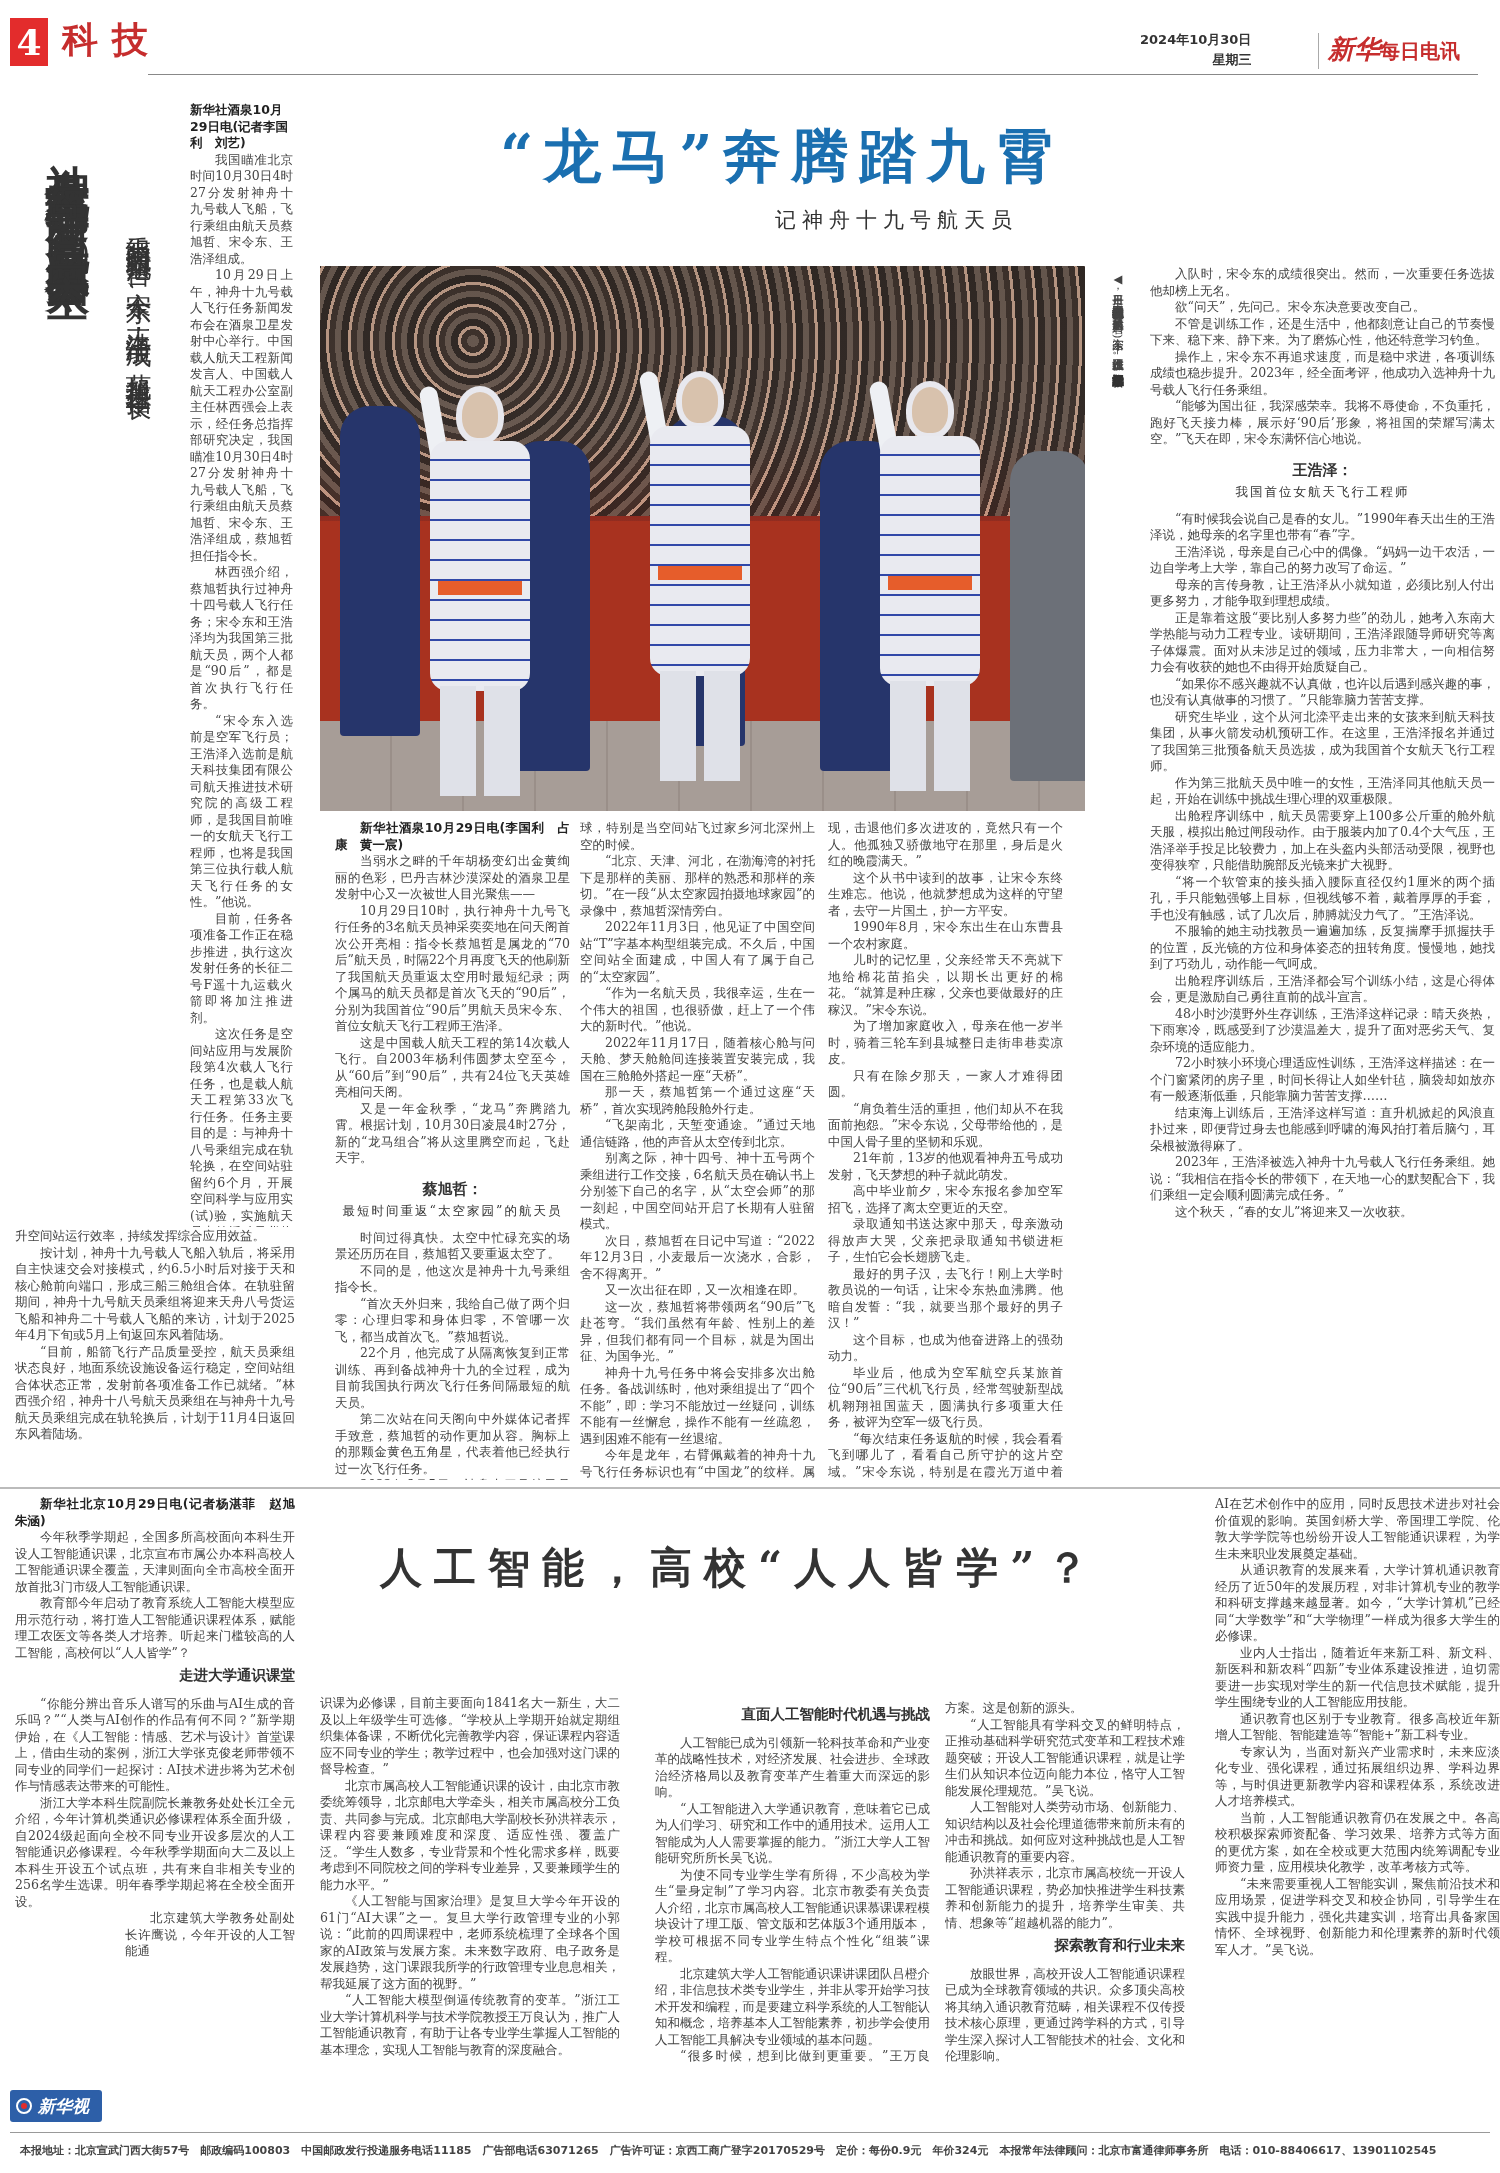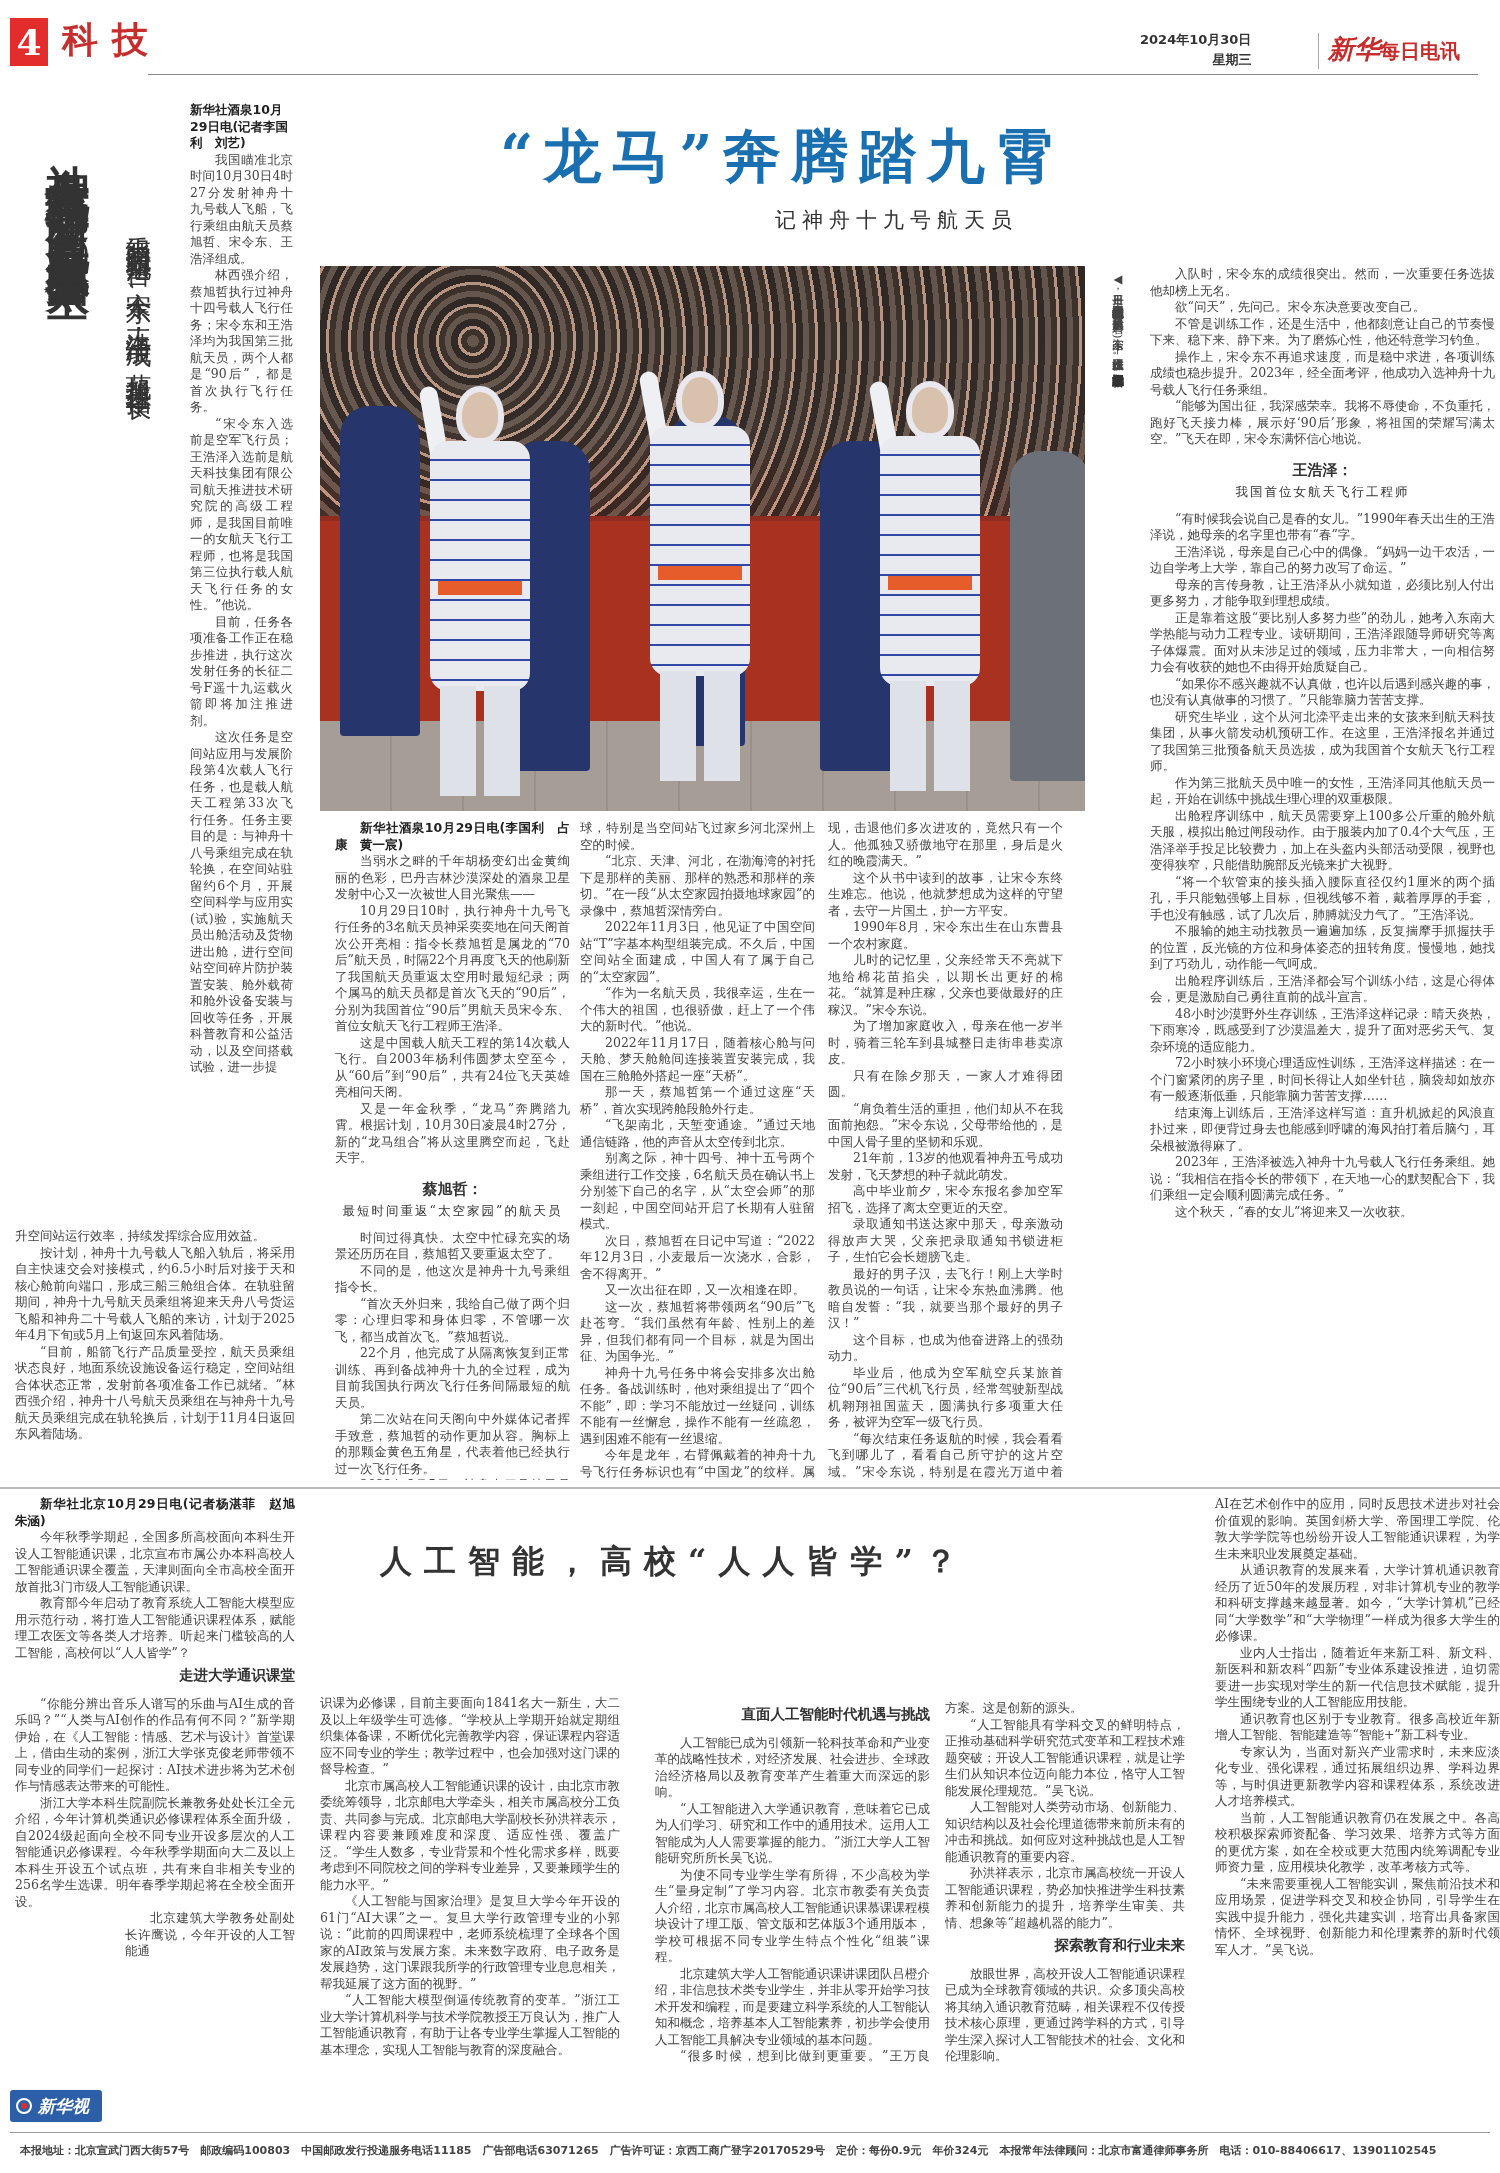"10月29日上午，神舟十九号载人飞行任务新闻发布会在酒泉卫星发射中心举行。中国载" p { html: none -> <p>10月29日上午，神舟十九号载人飞行任务新闻发布会在酒泉卫星发射中心举行。中国载人航天工程新闻发言人、中国载人航天工程办公室副主任林西强会上表示，经任务总指挥部研究决定，我国瞄准10月30日4时27分发射神舟十九号载人飞船，飞行乘组由航天员蔡旭哲、宋令东、王浩泽组成，蔡旭哲担任指令长。</p> }
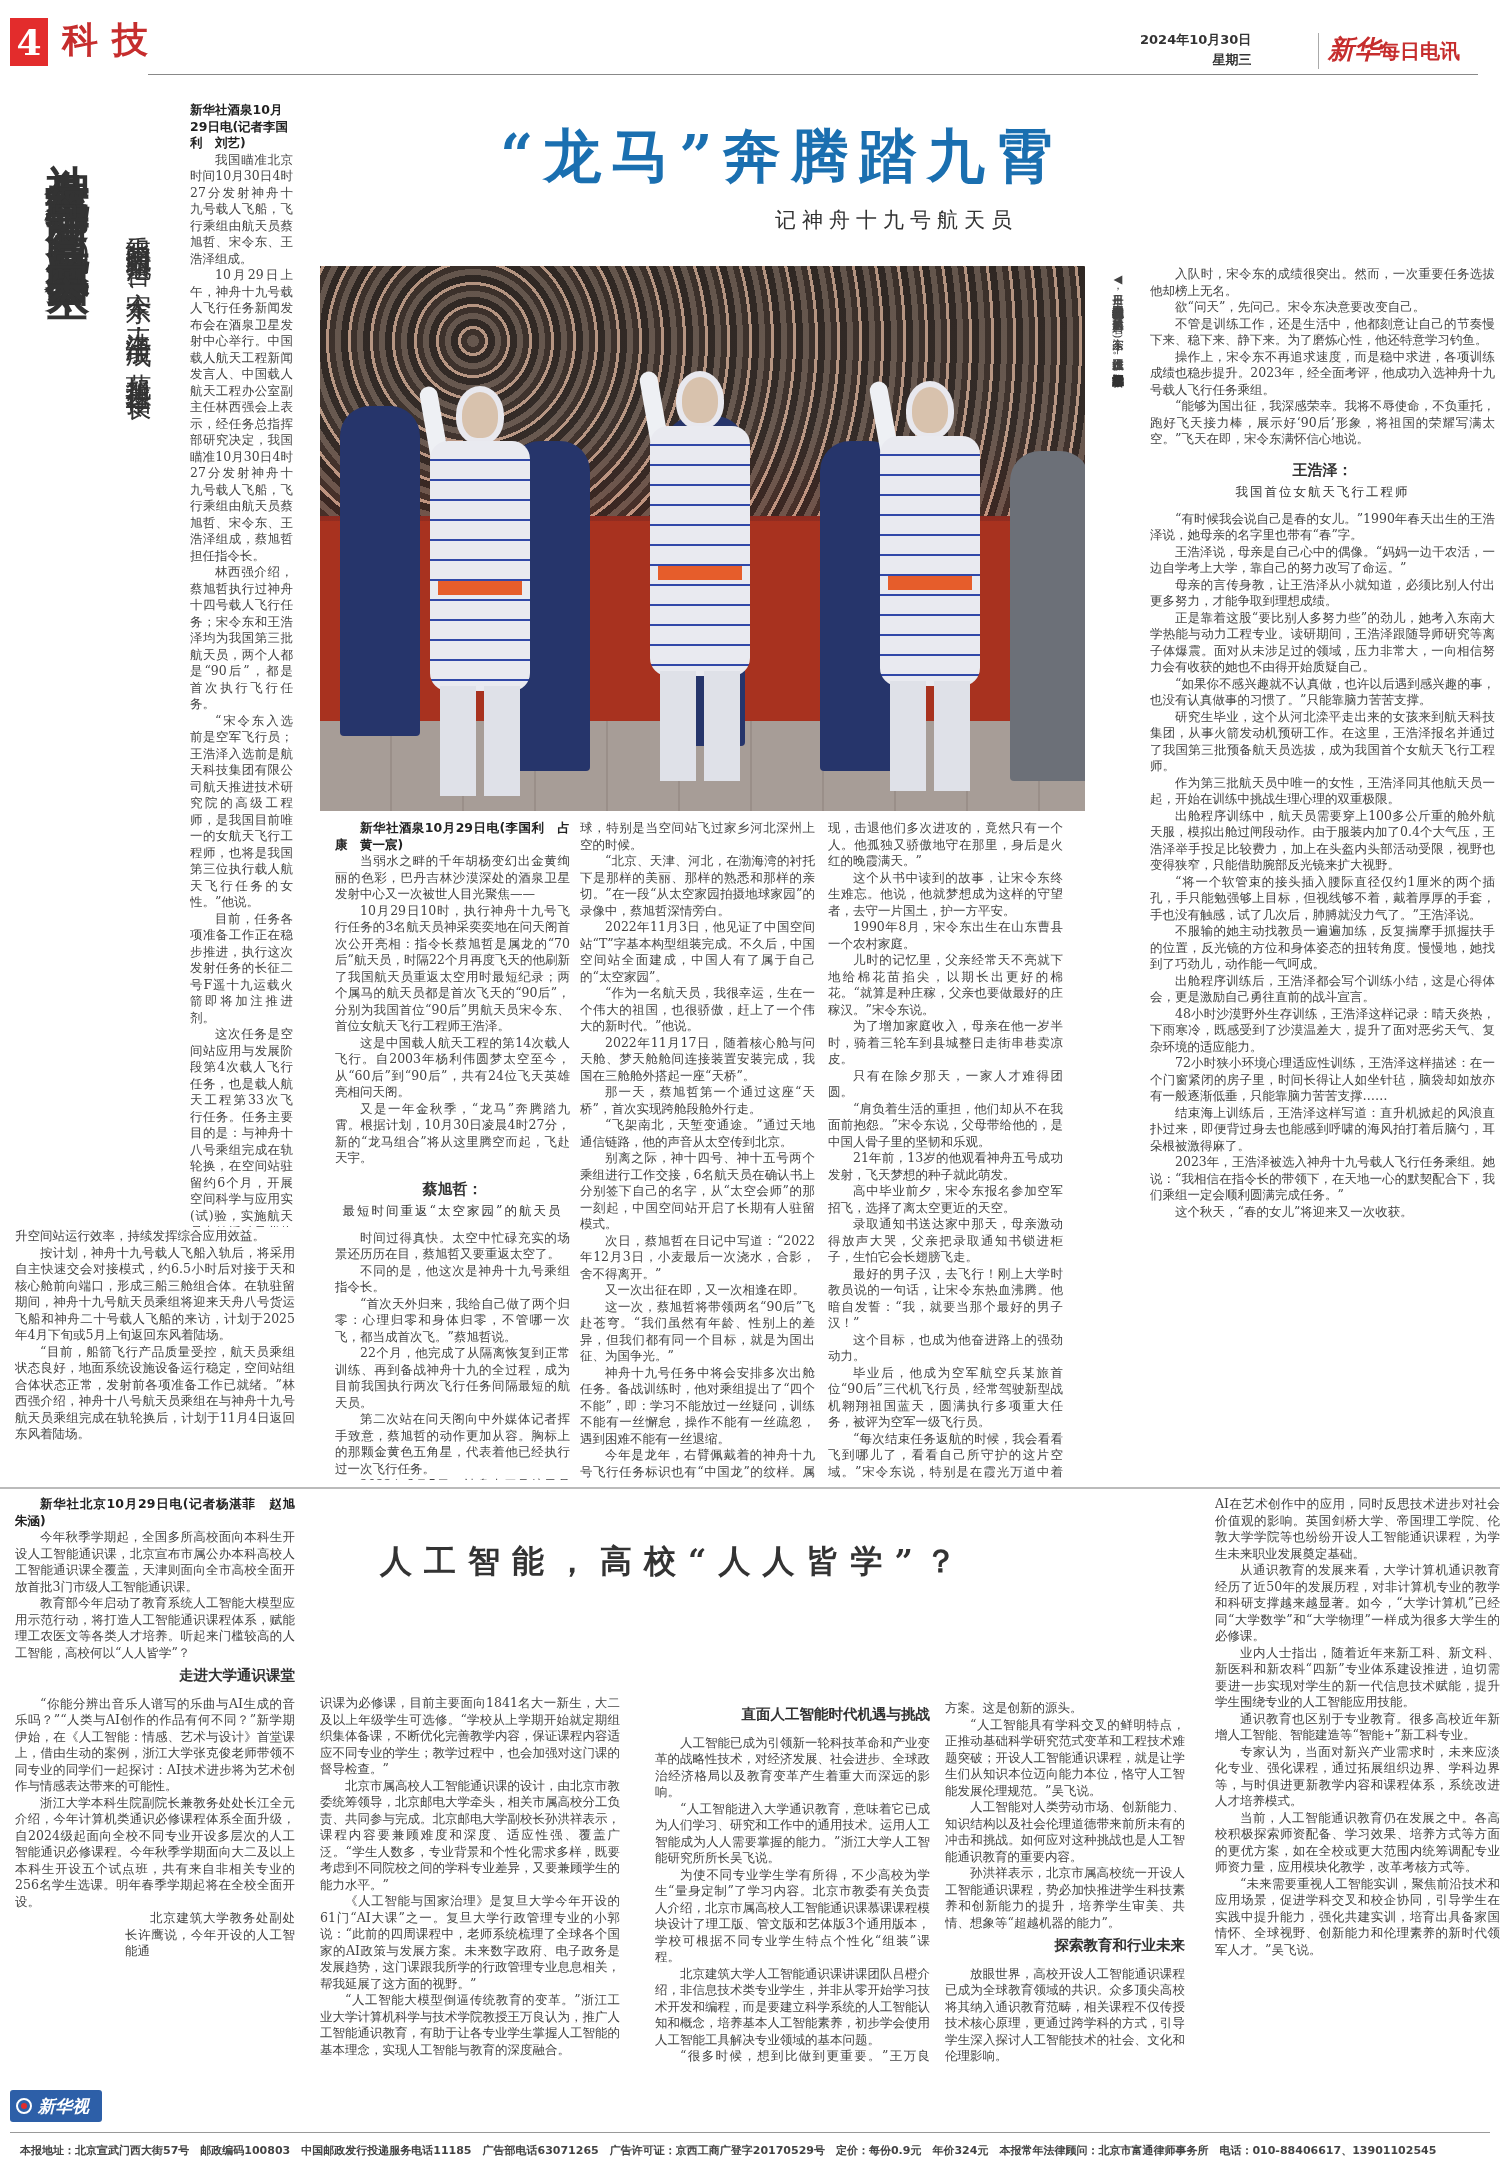"人工智能，高校“人人皆学”？" .ai-title { font-size: 32px -> 42px }
